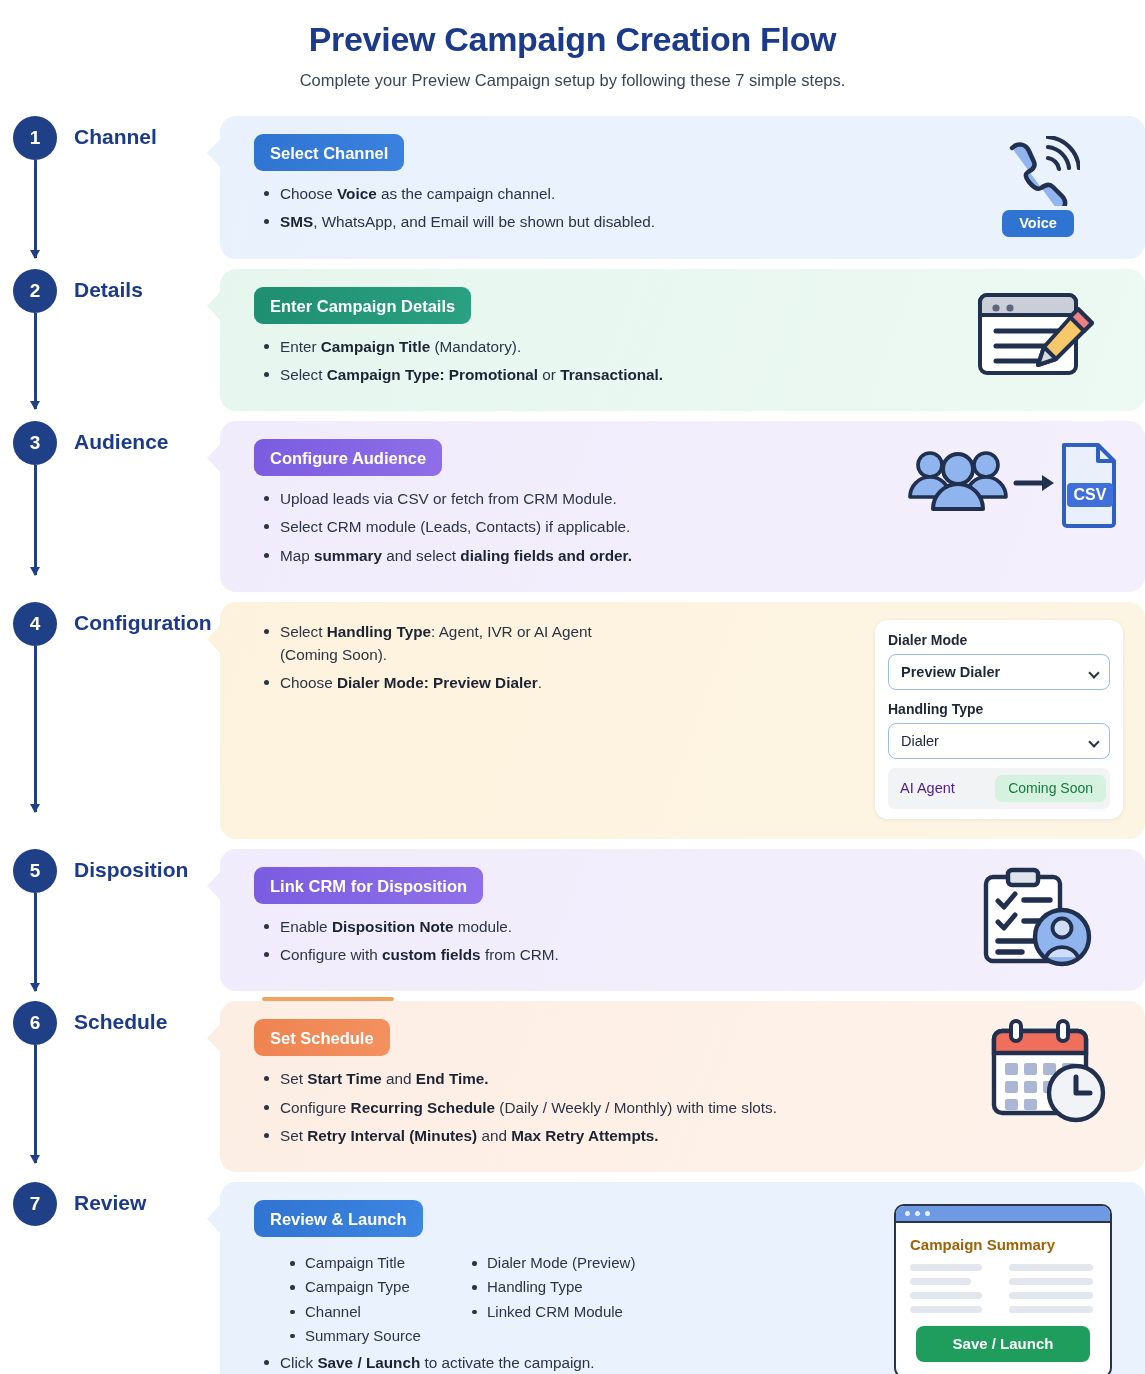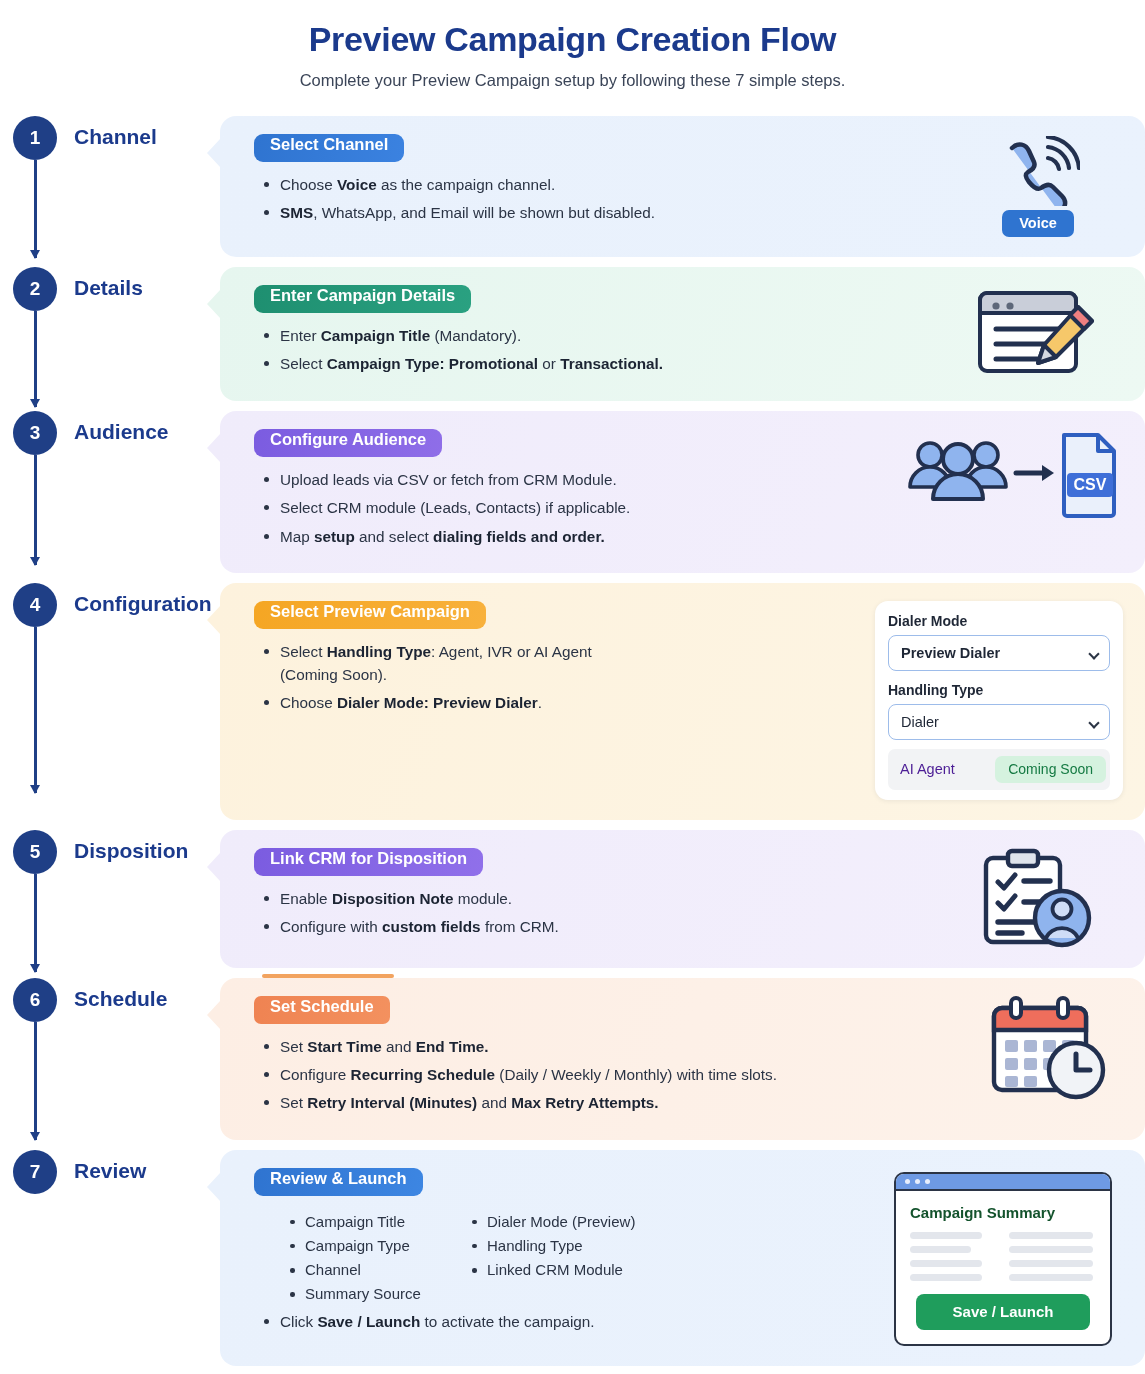"Select Channel" .badge { padding: 1px 16px 8px 16px -> 10px 16px 8px 16px }
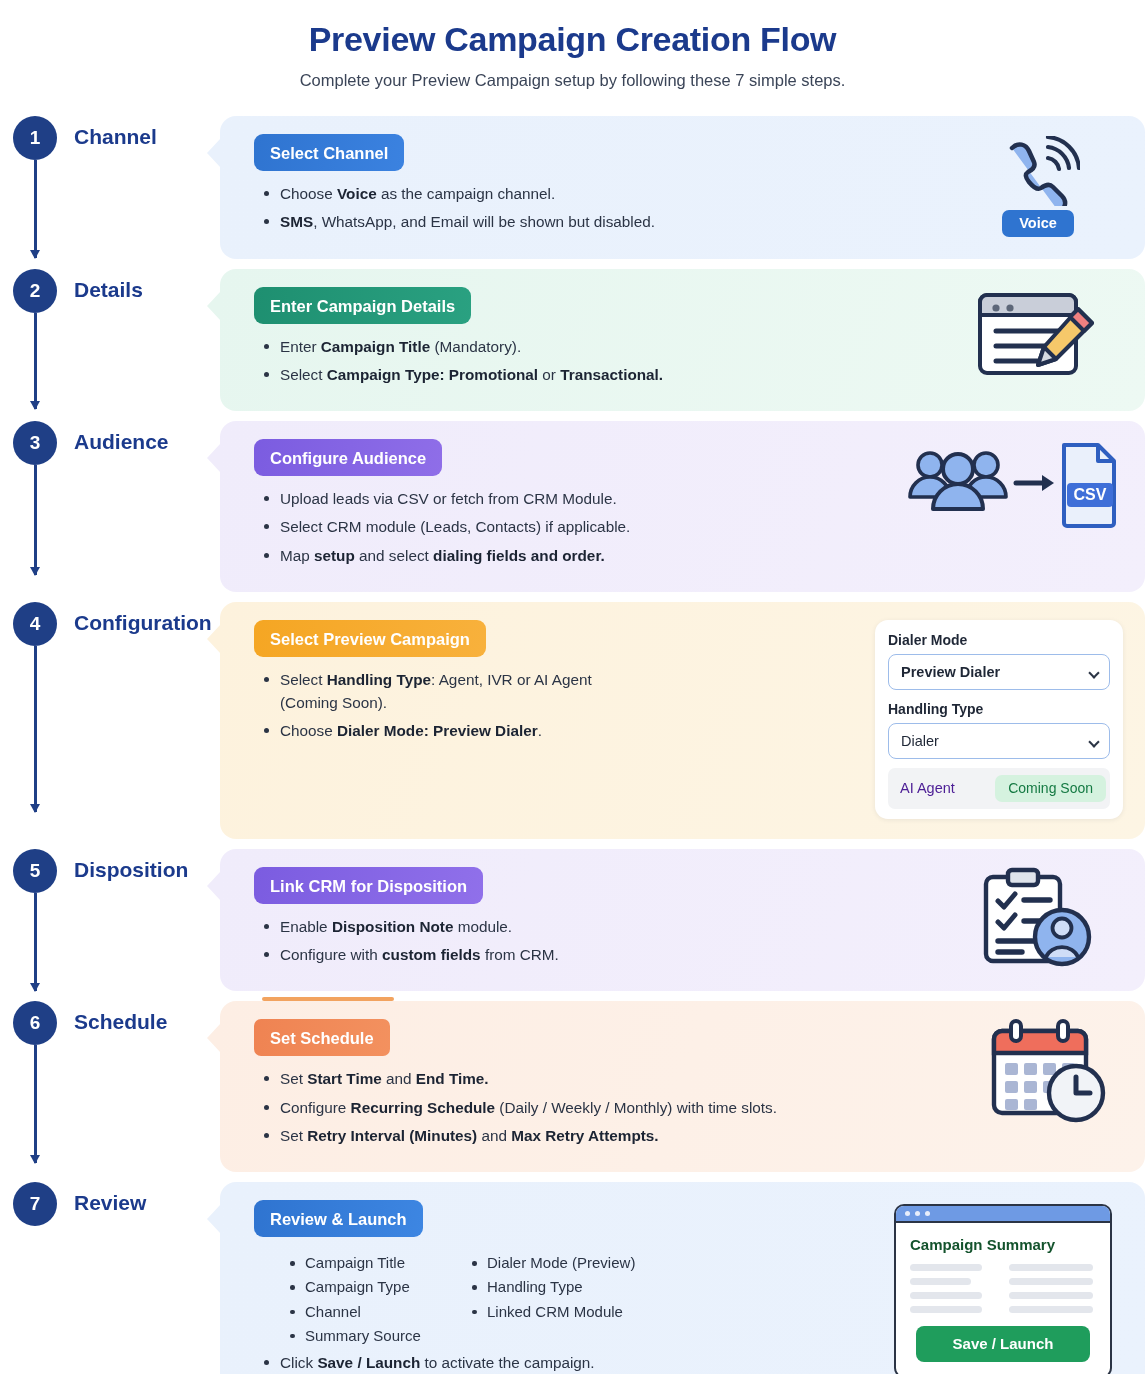"setup" b { text: setup -> summary }
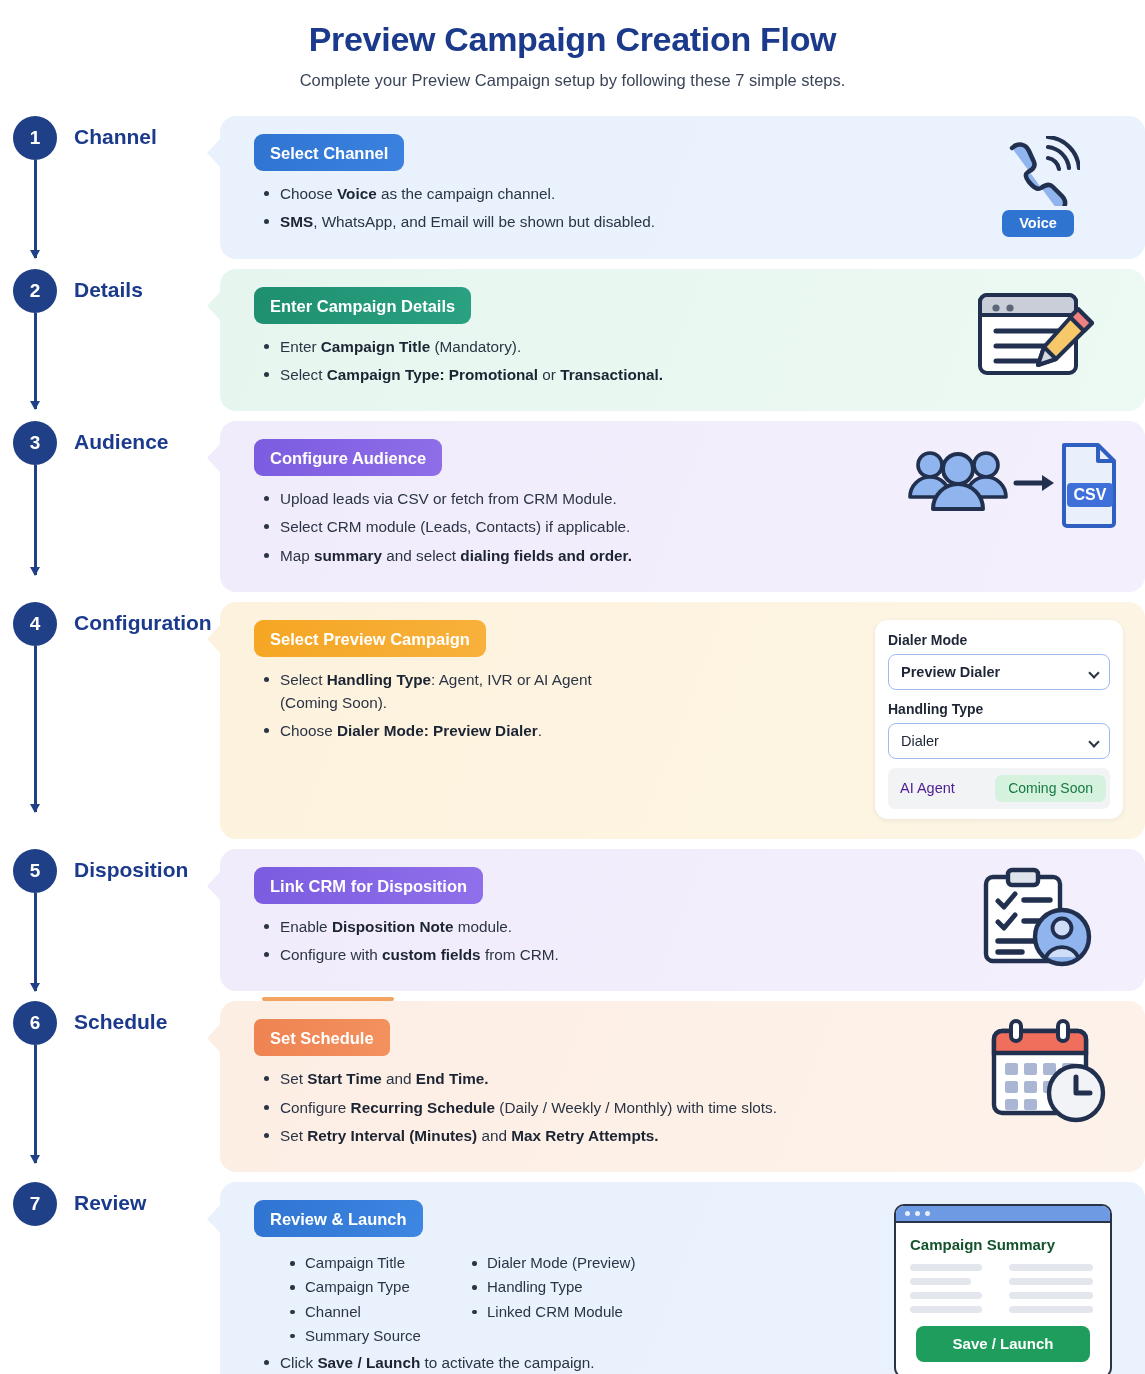"Select Preview Campaign" span.badge { html: <span>Select Preview Campaign</span> -> none }
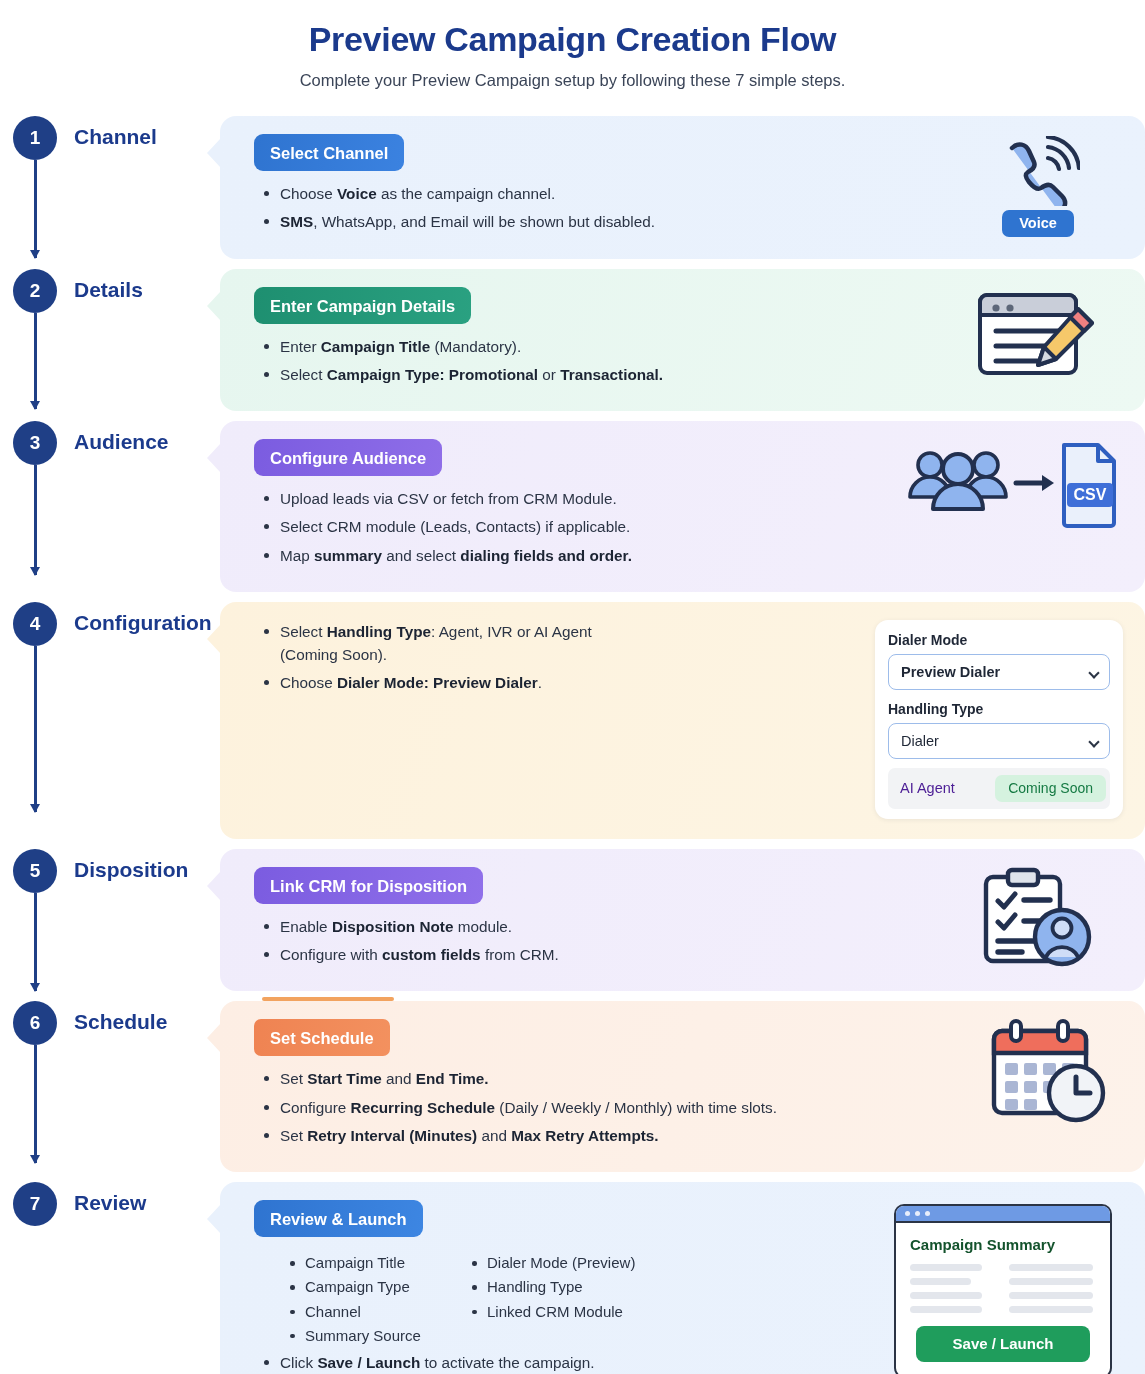"Set Schedule" .b6 { border-radius: 7px -> none }
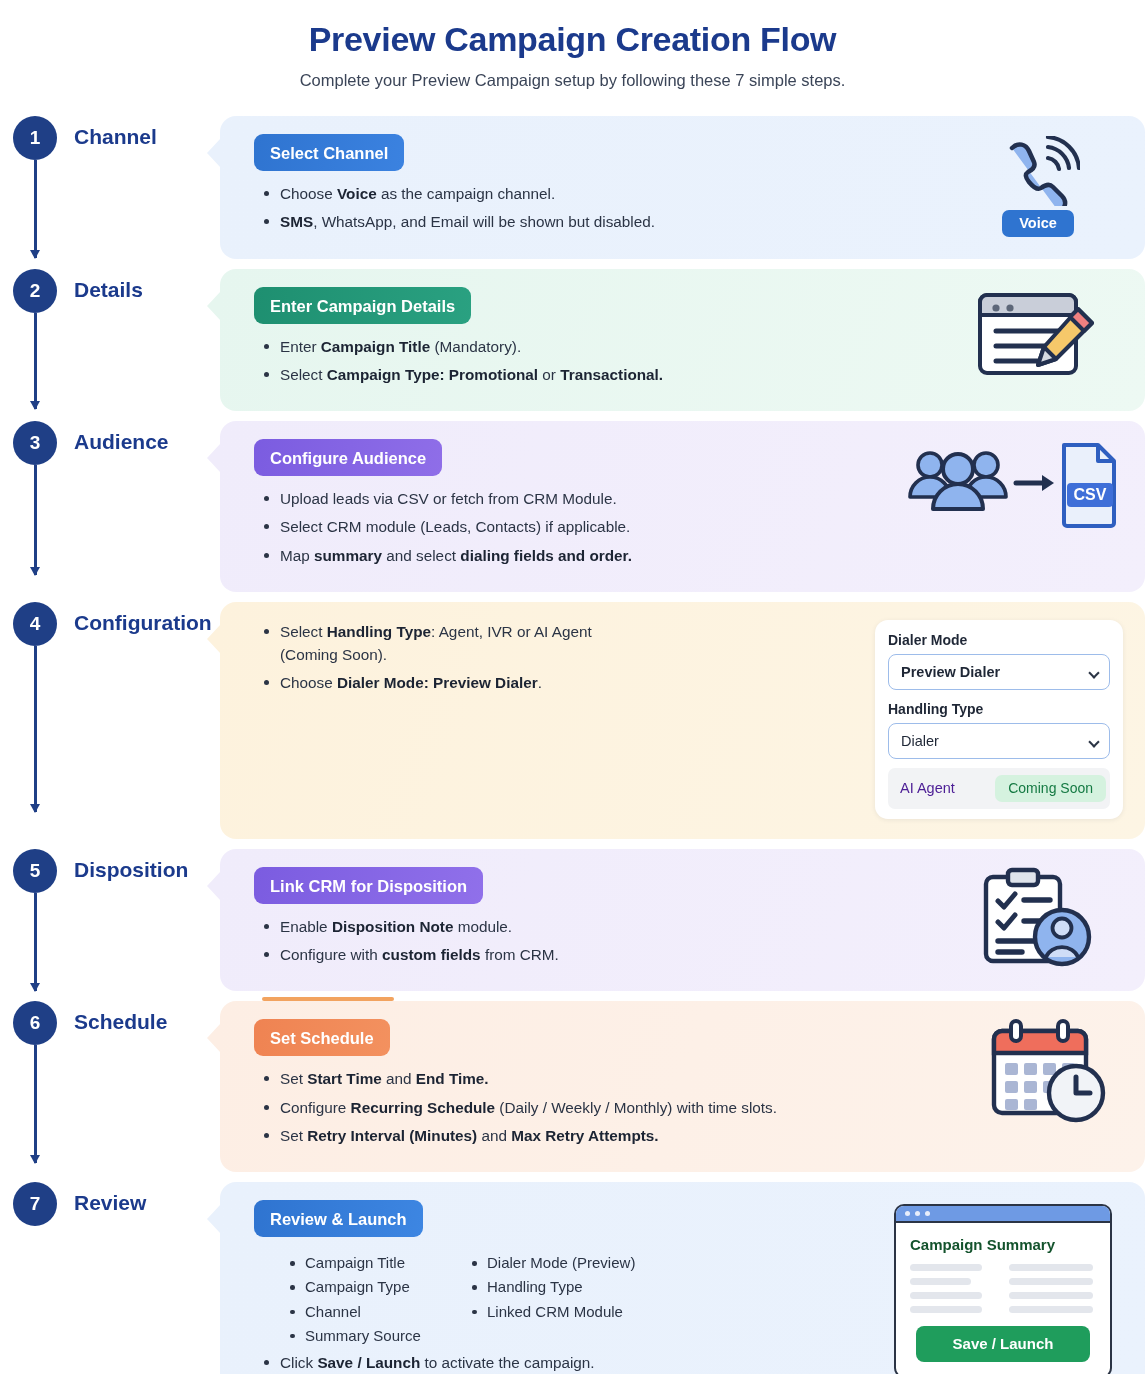"Campaign Summary" .mock-h { color: #14532d -> #a16207 }
